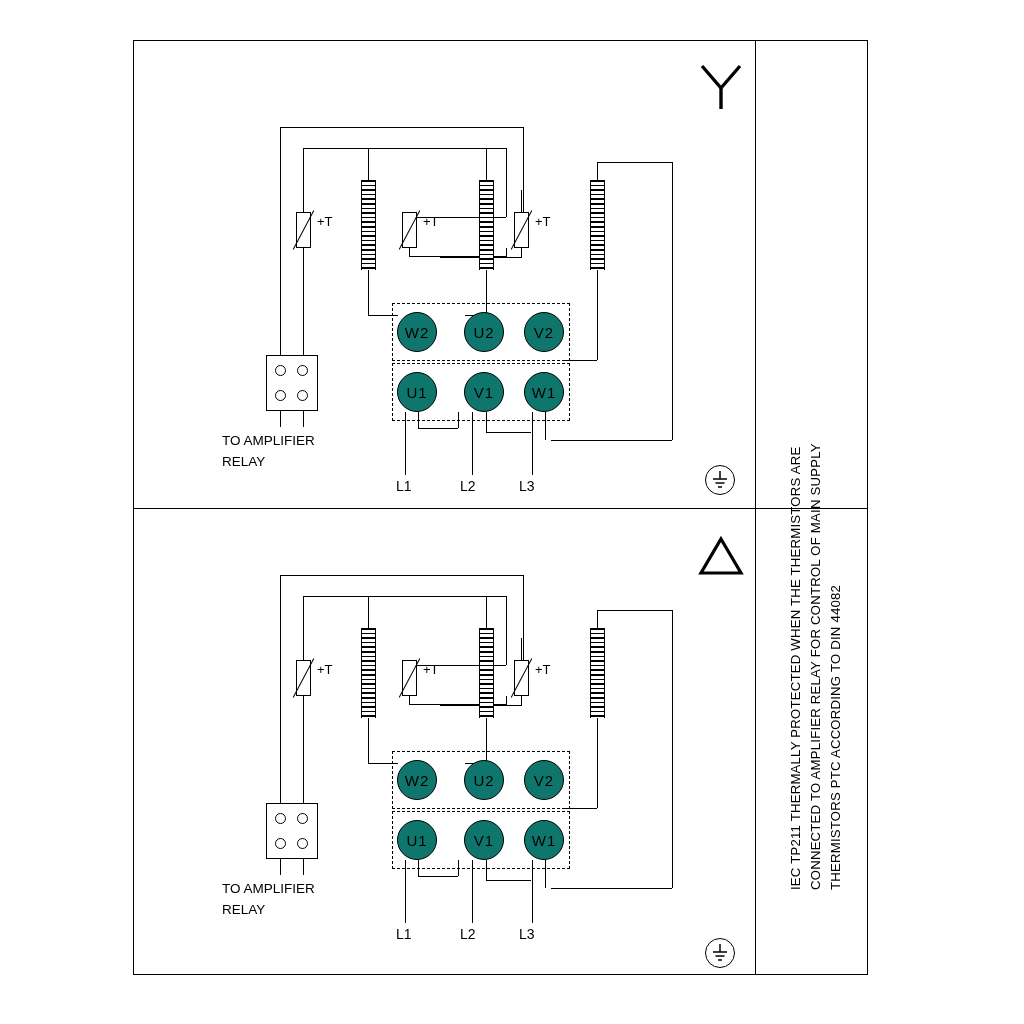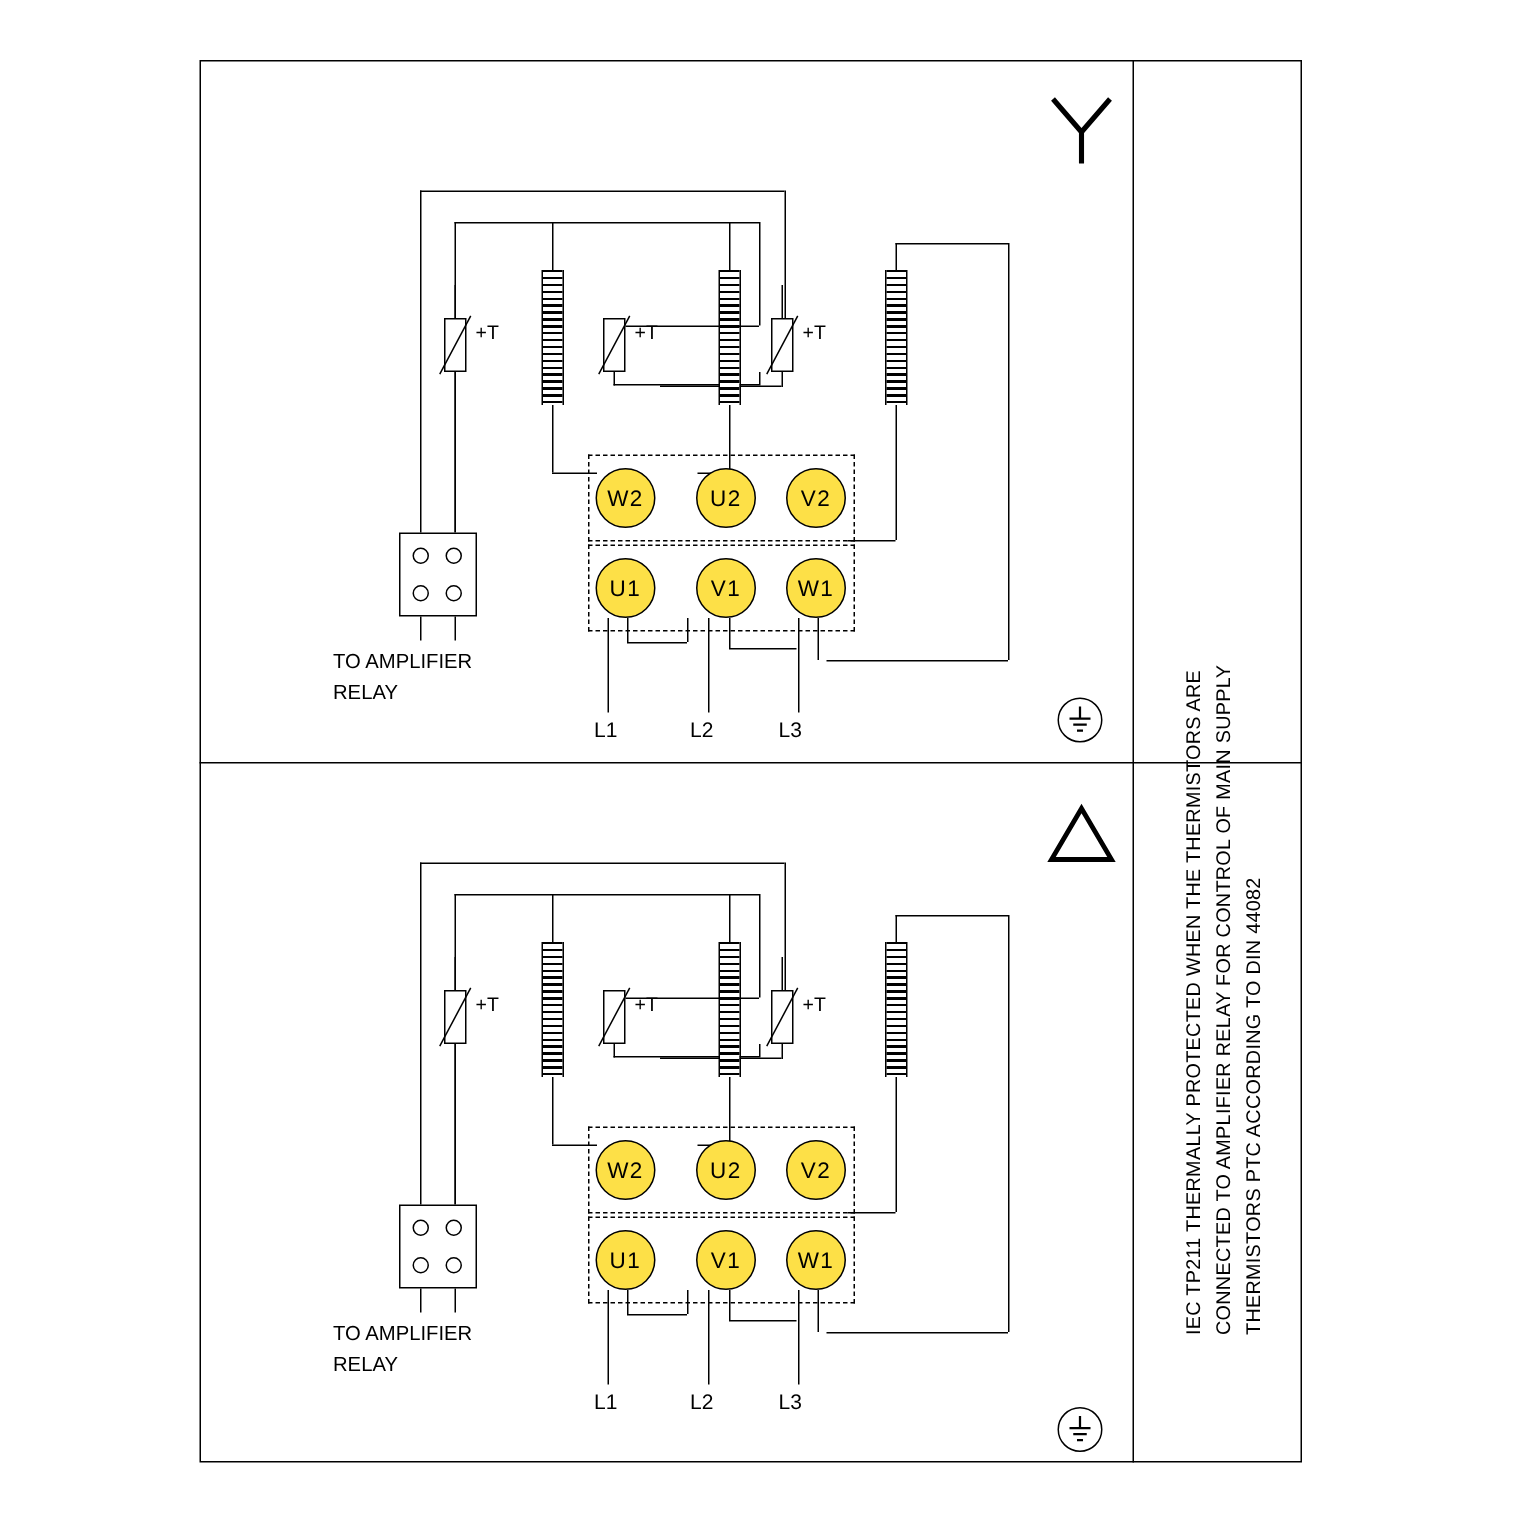"W2" .term { background: #fde047 -> #0f766e }
